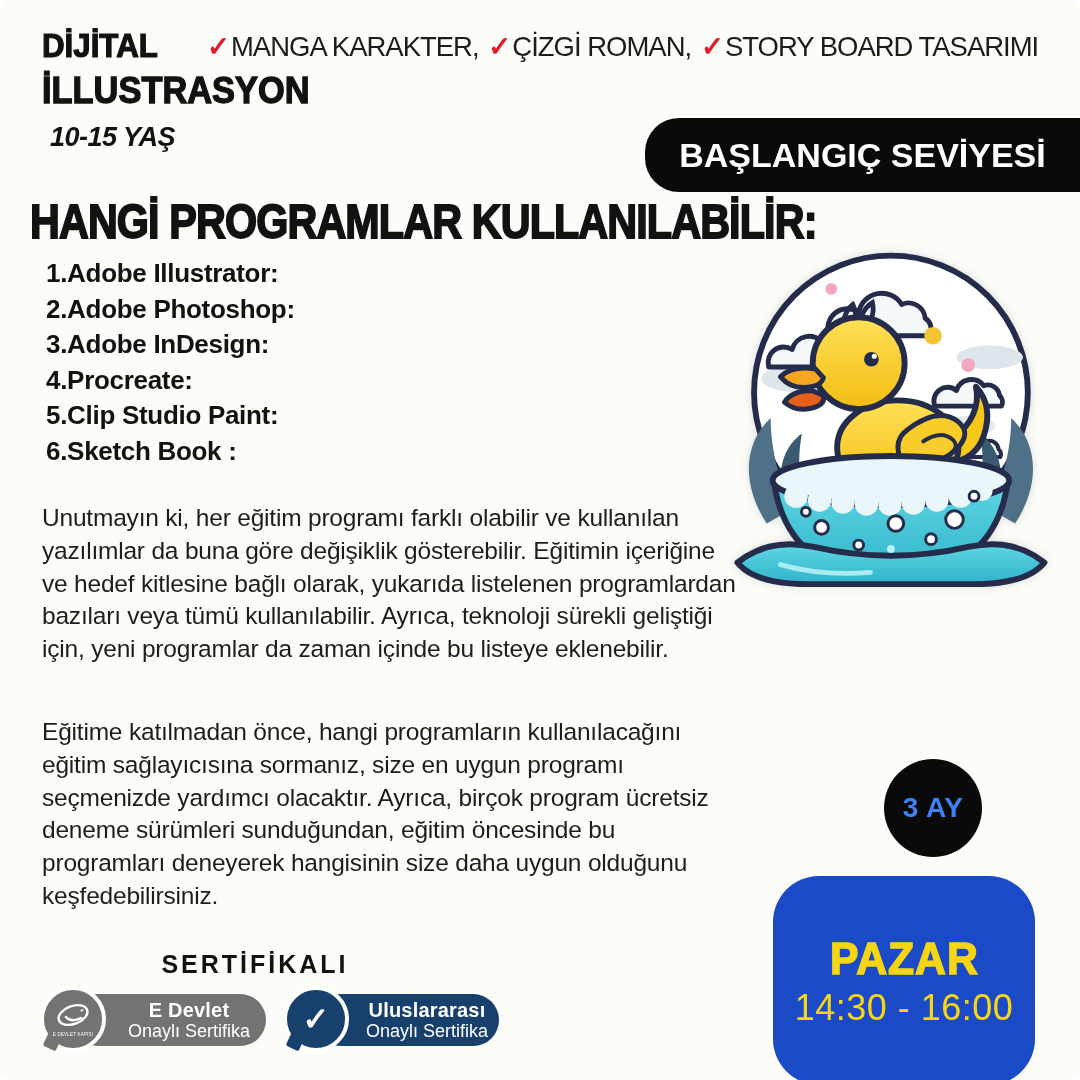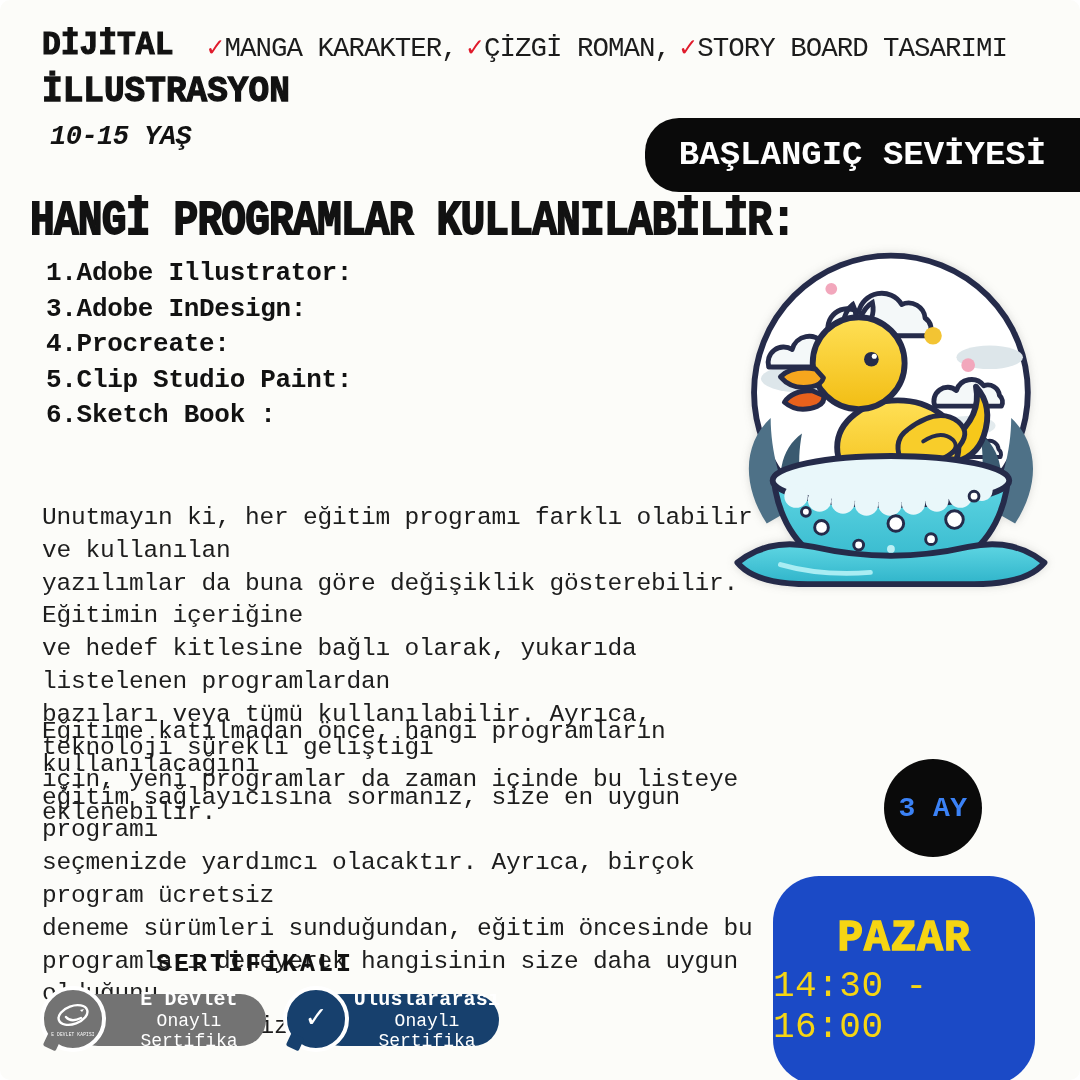"DİJİTAL" .poster { font-family: Liberation Mono, monospace -> Liberation Sans, sans-serif }
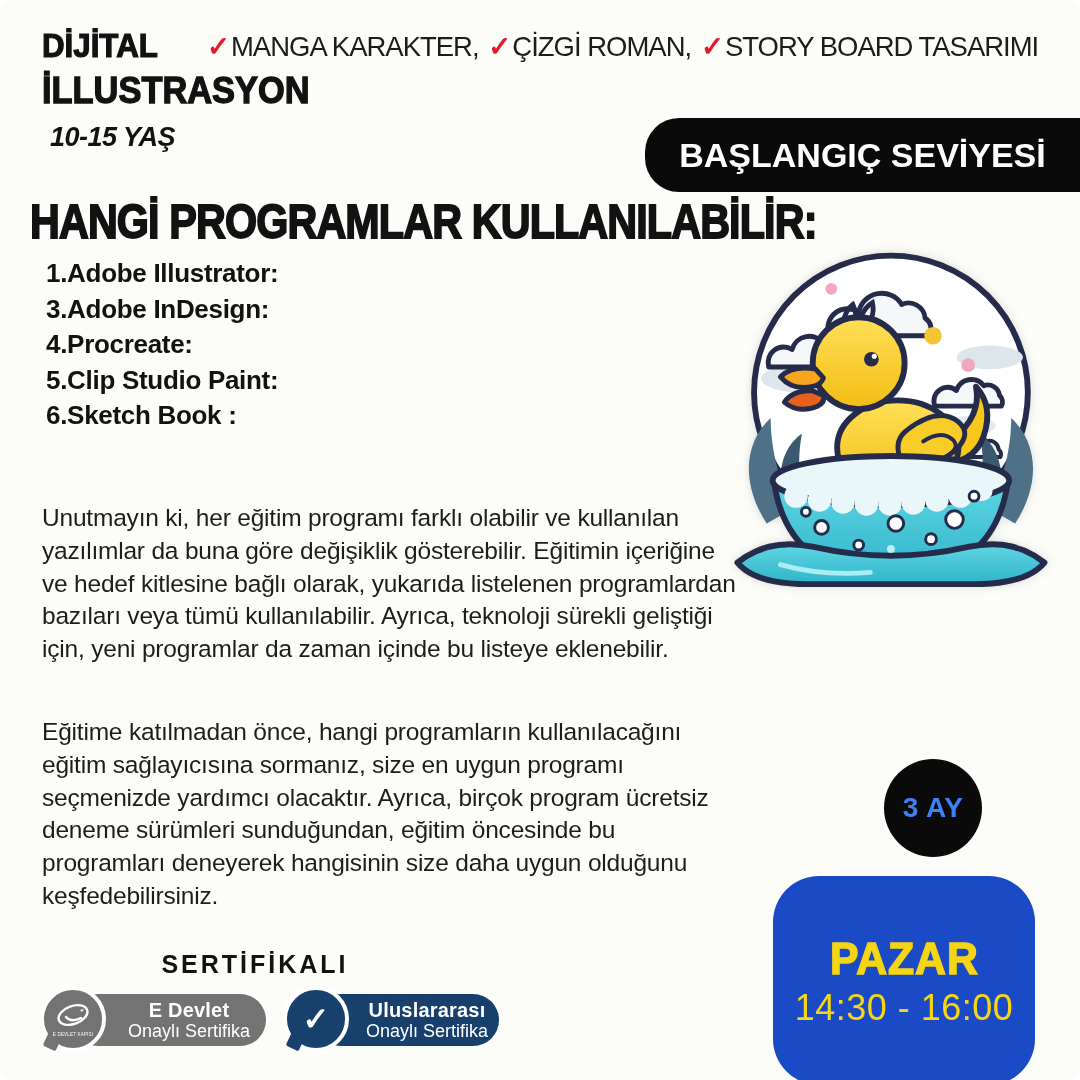"2.Adobe Photoshop:" div { html: none -> <div>2.Adobe Photoshop:</div> }
